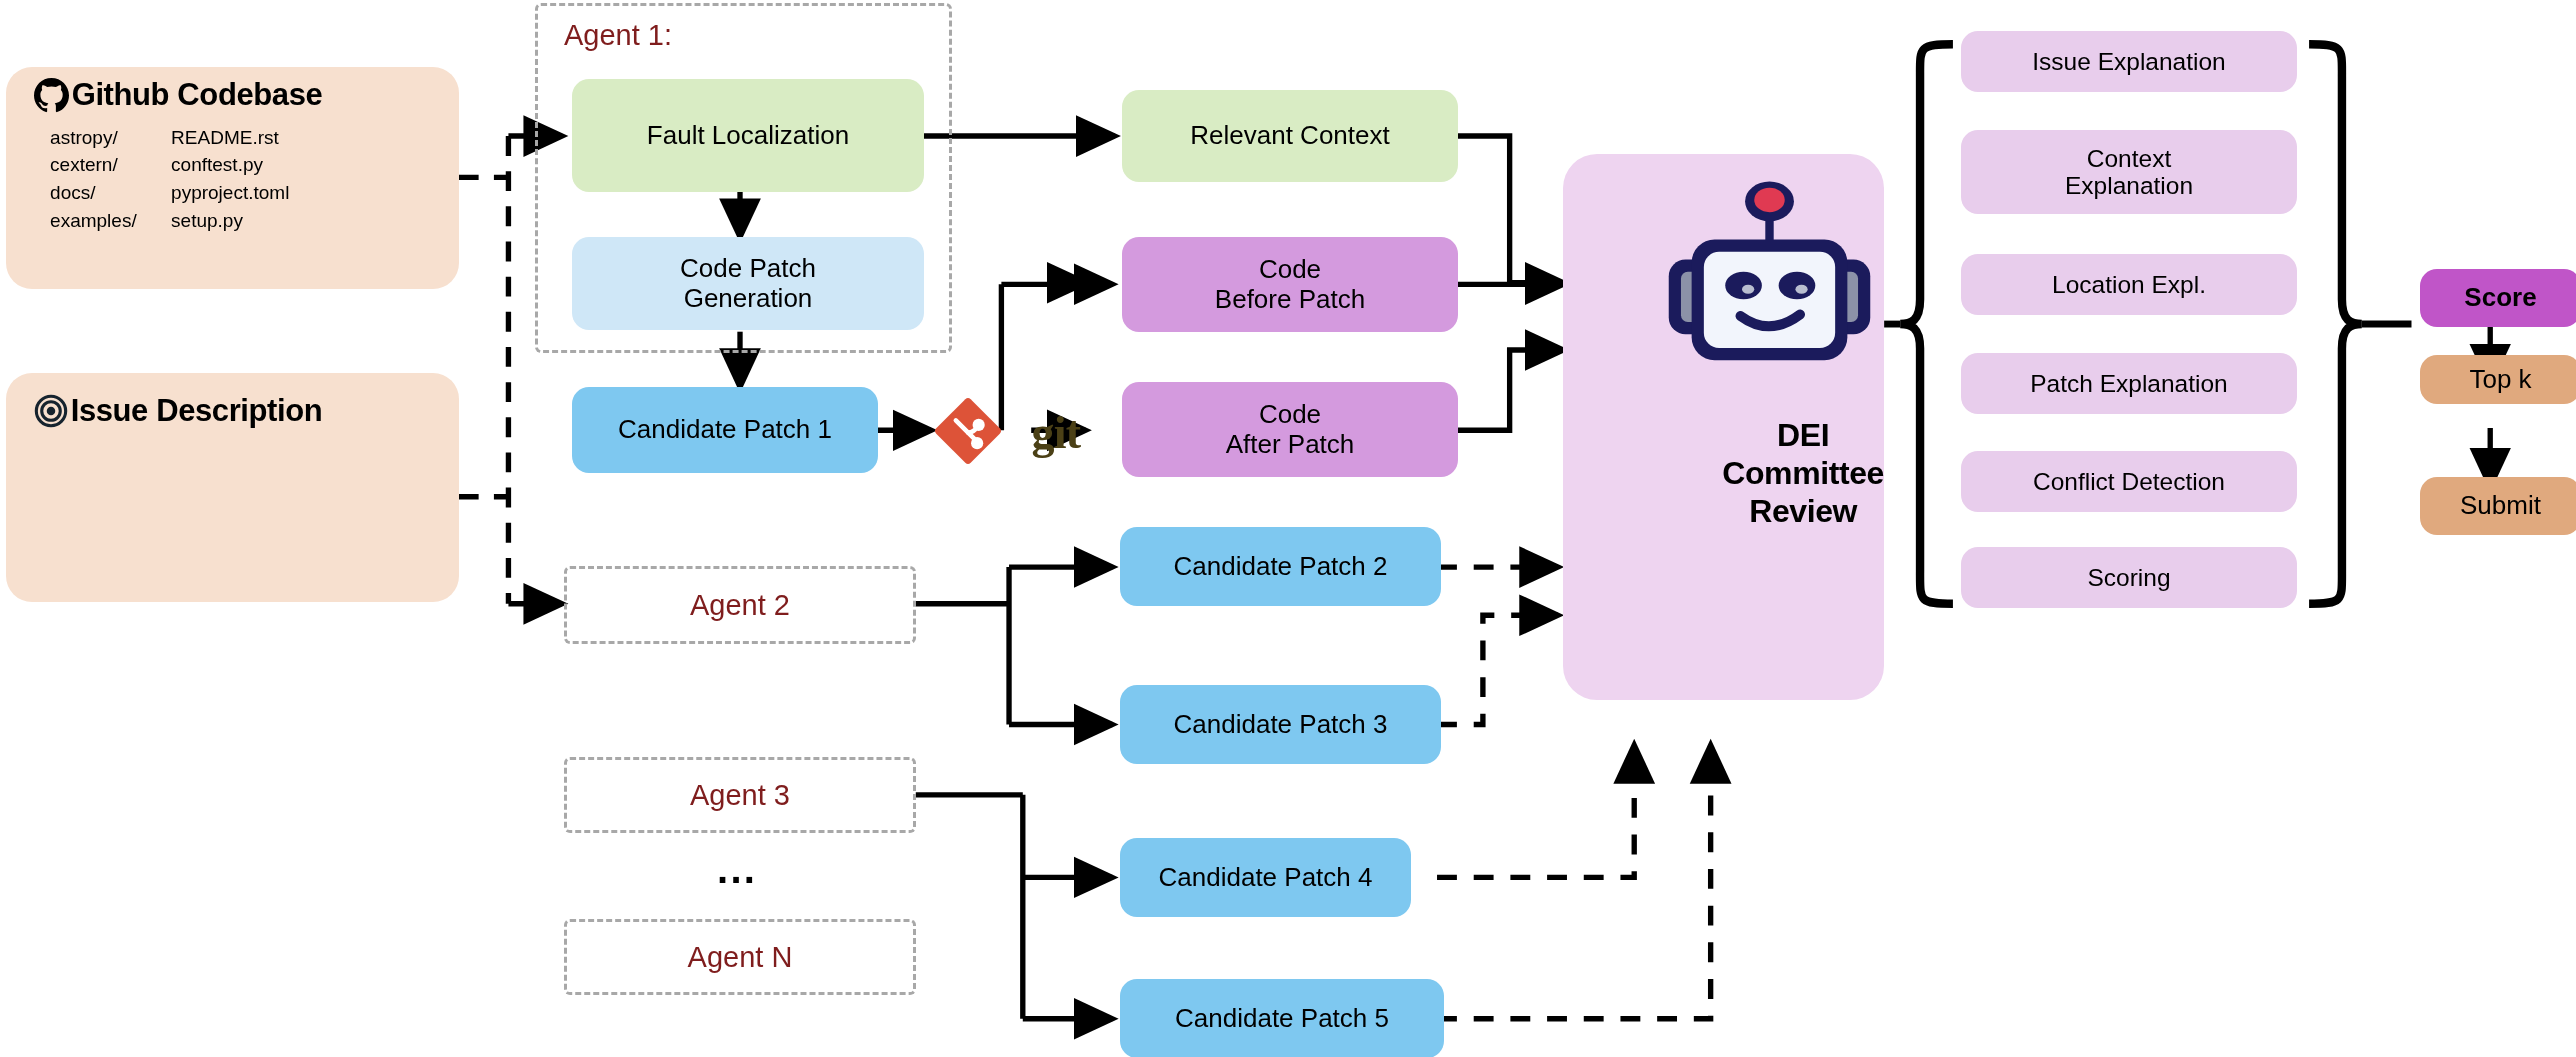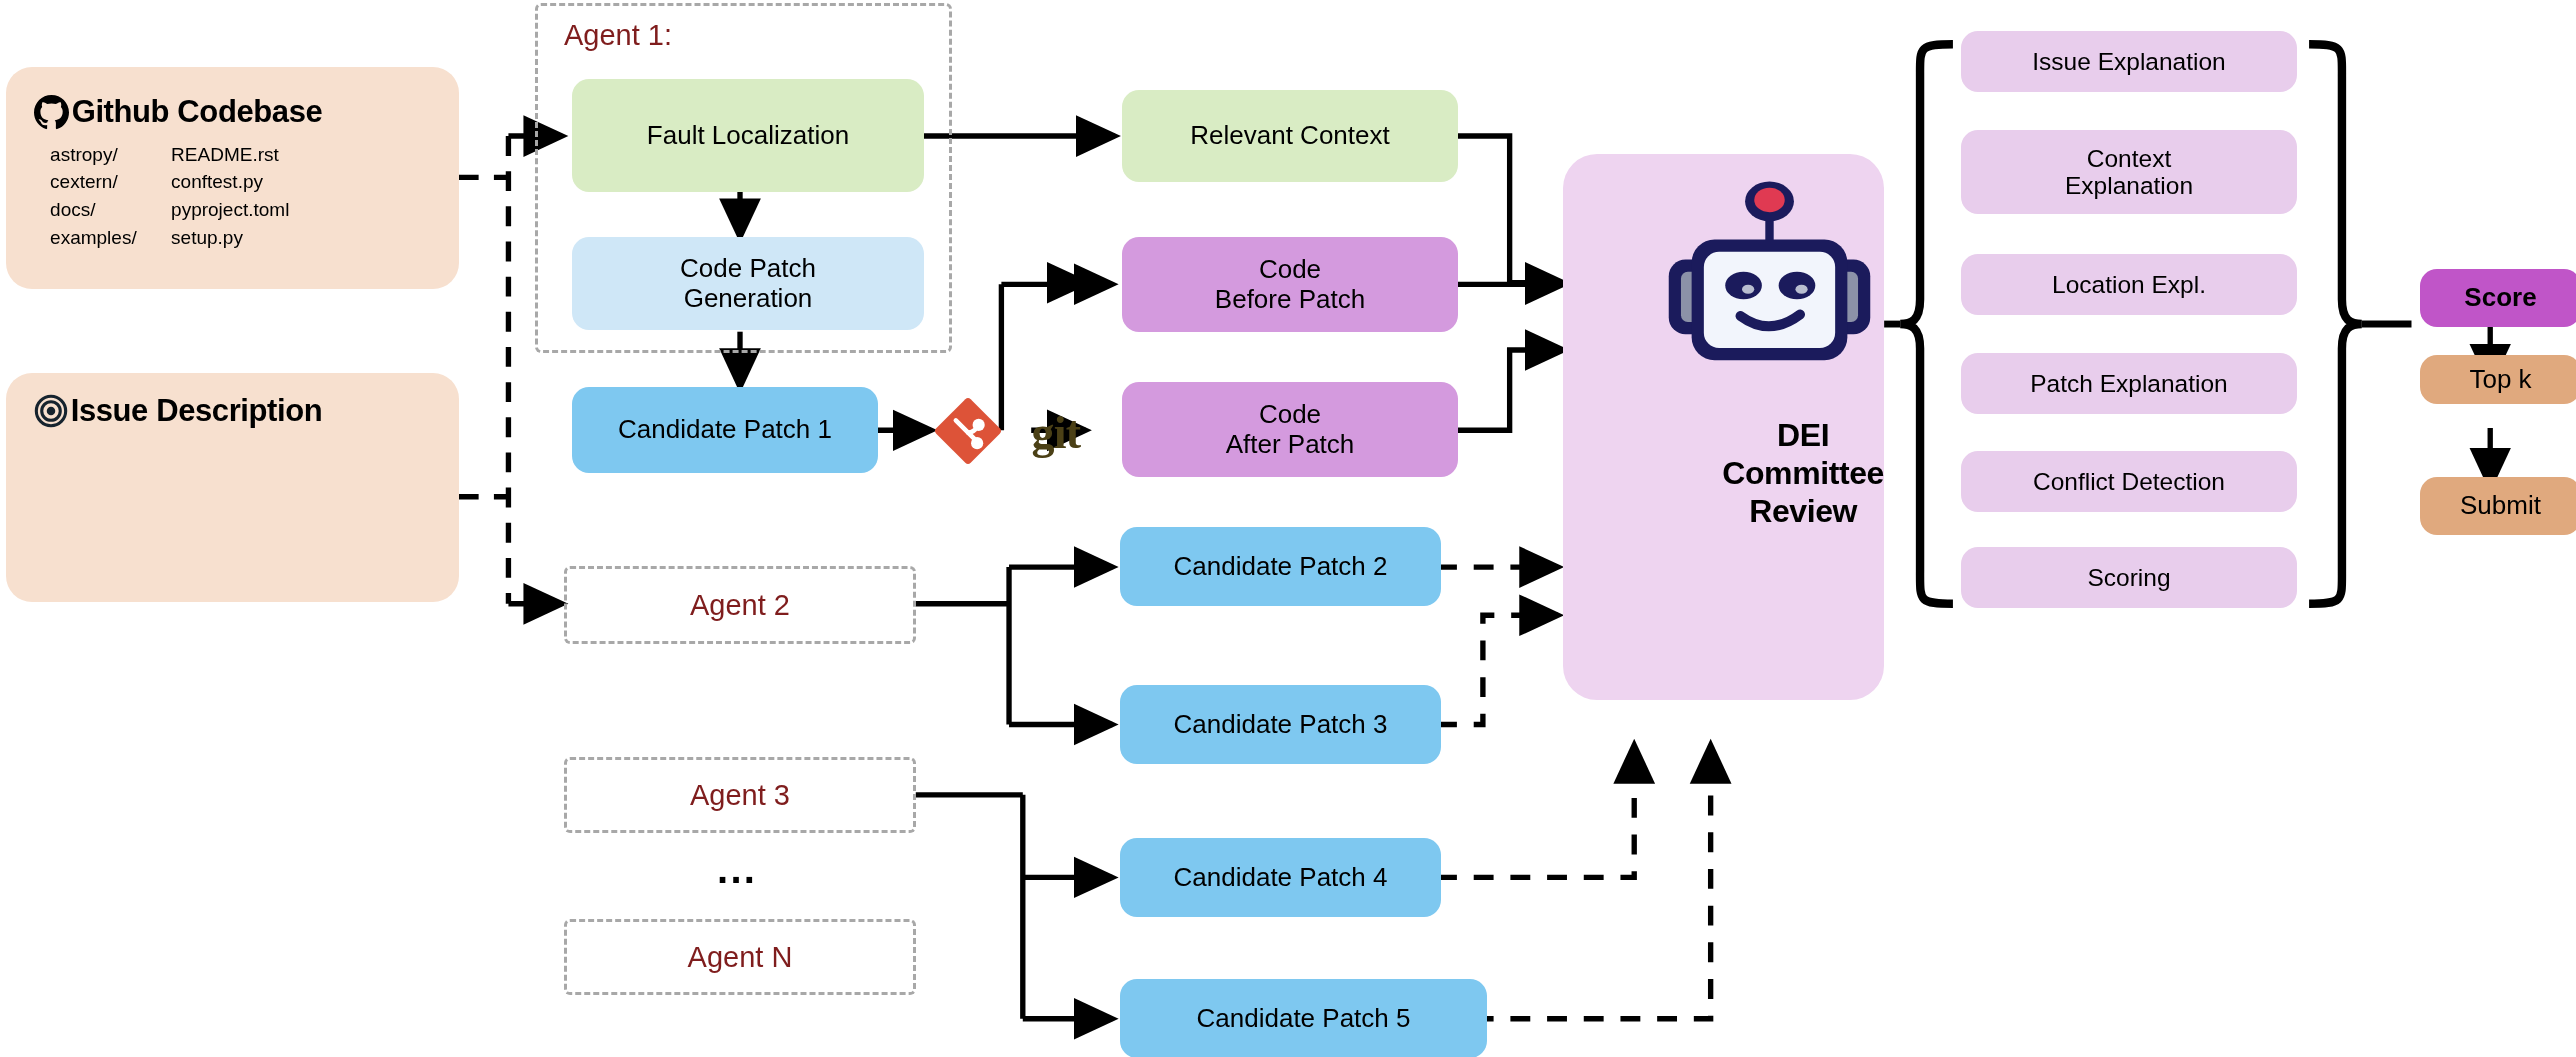"Github Codebase" div.panel-title { padding-top: 27px -> 10px }
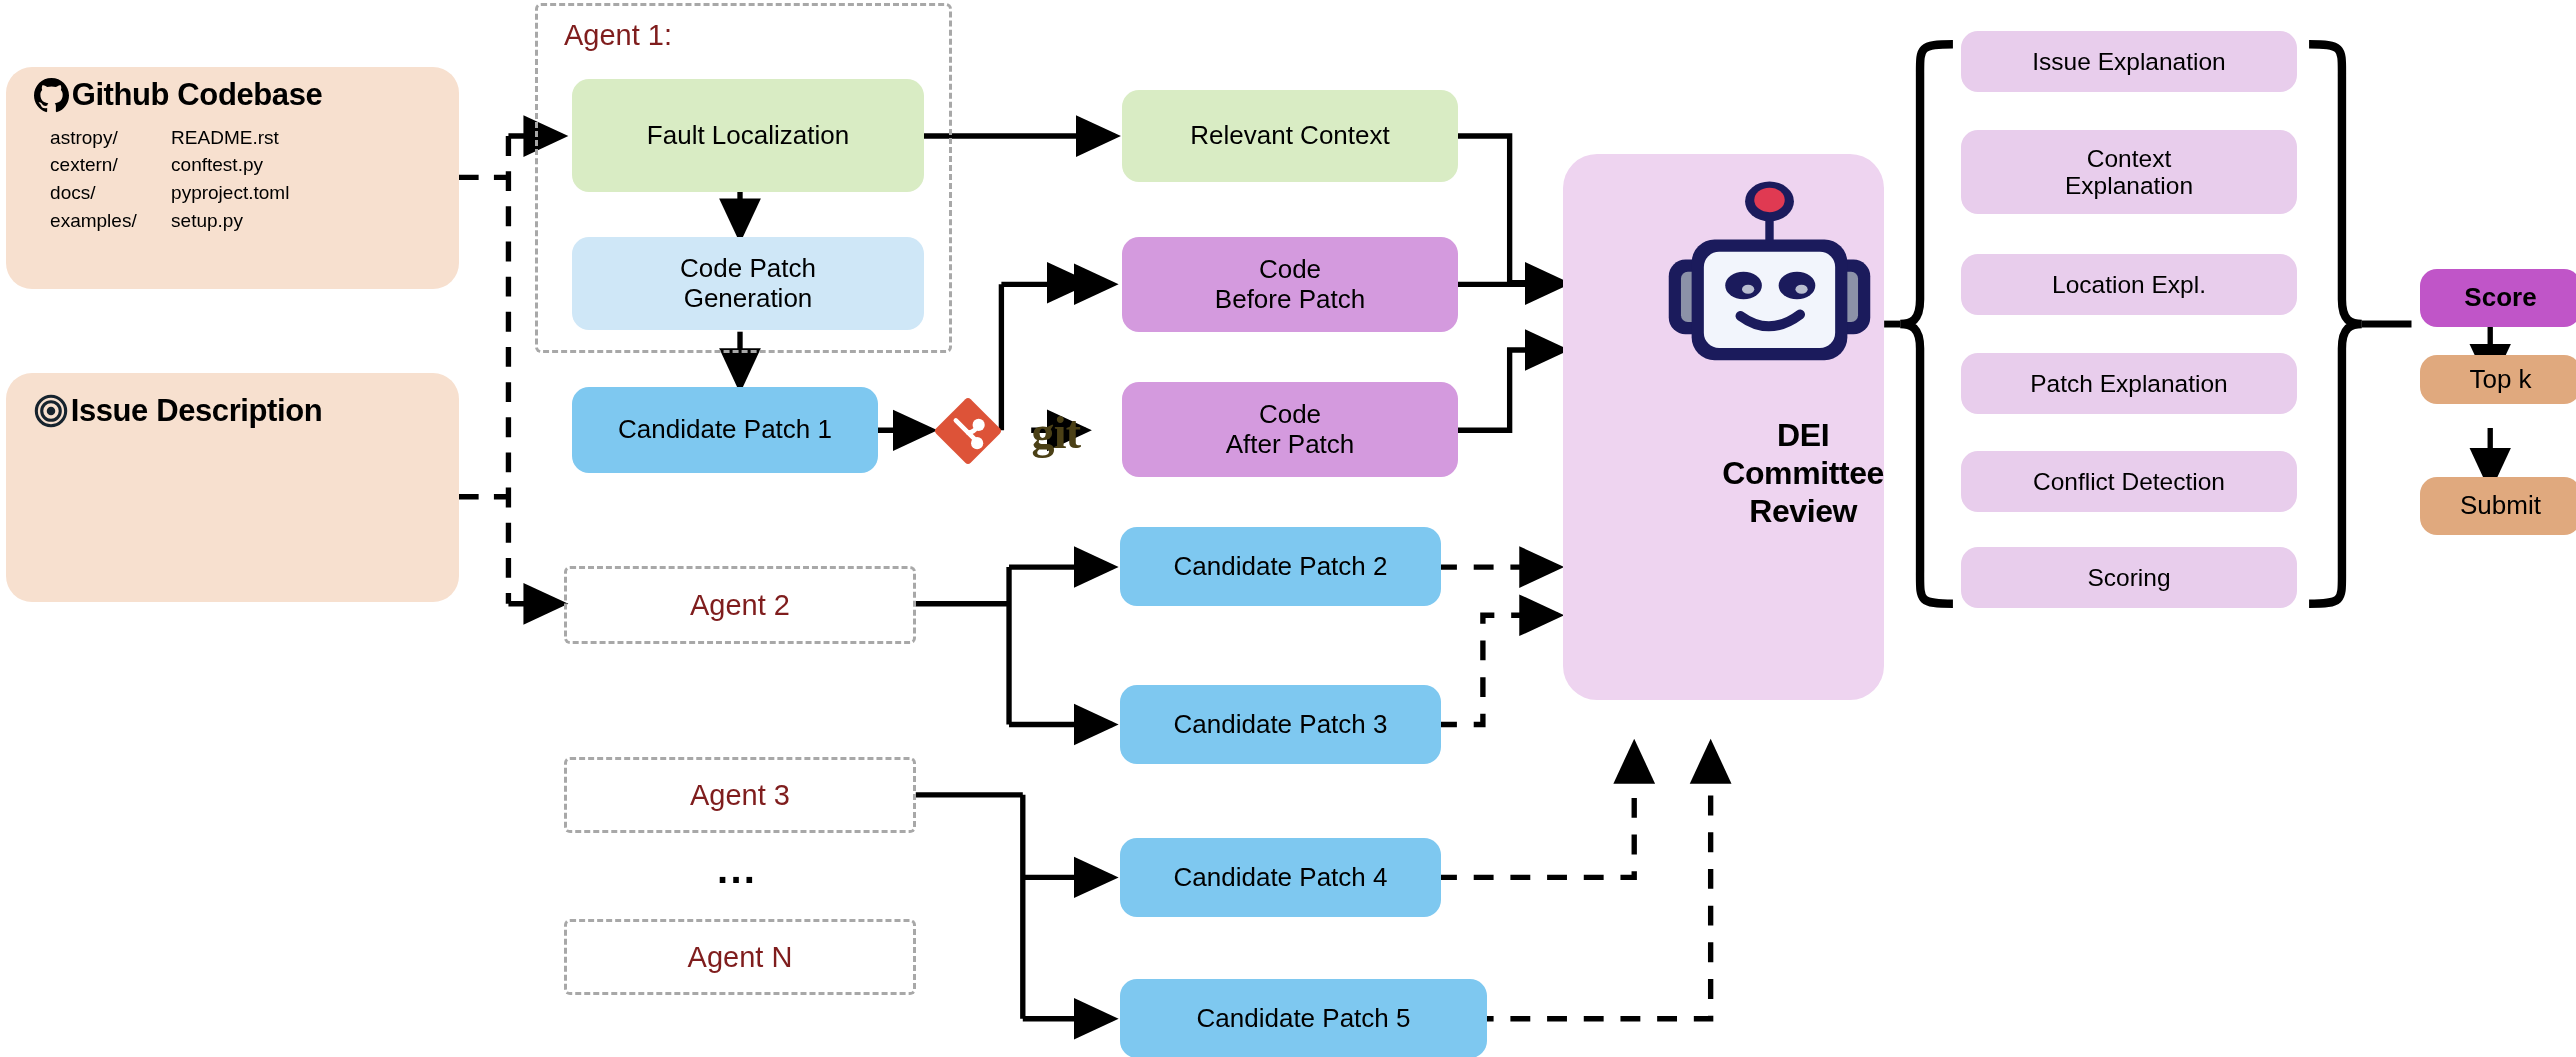"Candidate Patch 4" div.node { width: 321px -> 291px }
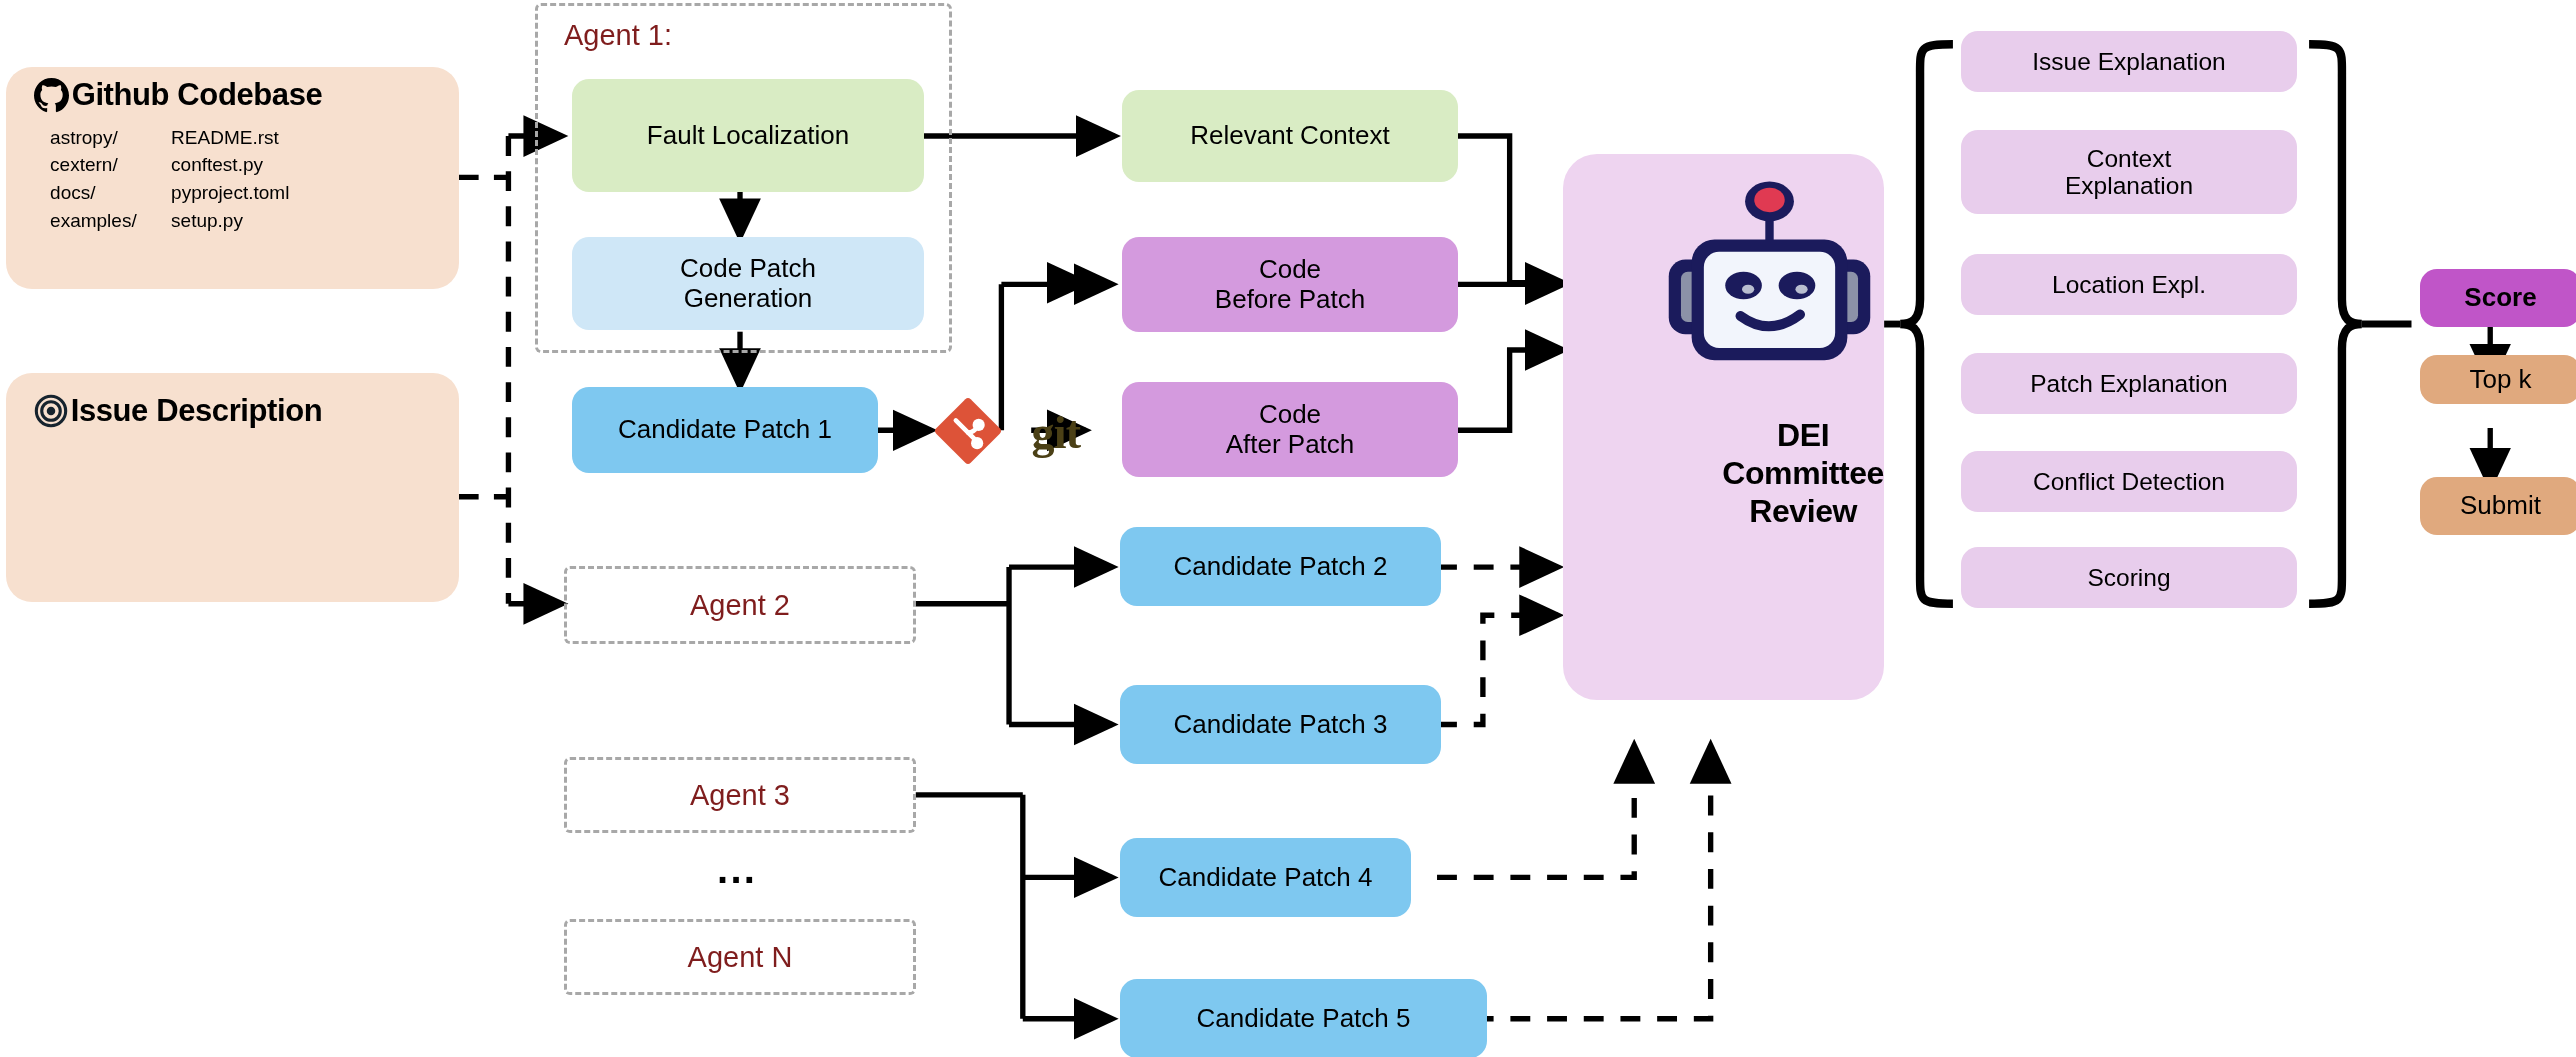"Candidate Patch 5" div.node { width: 367px -> 324px }
